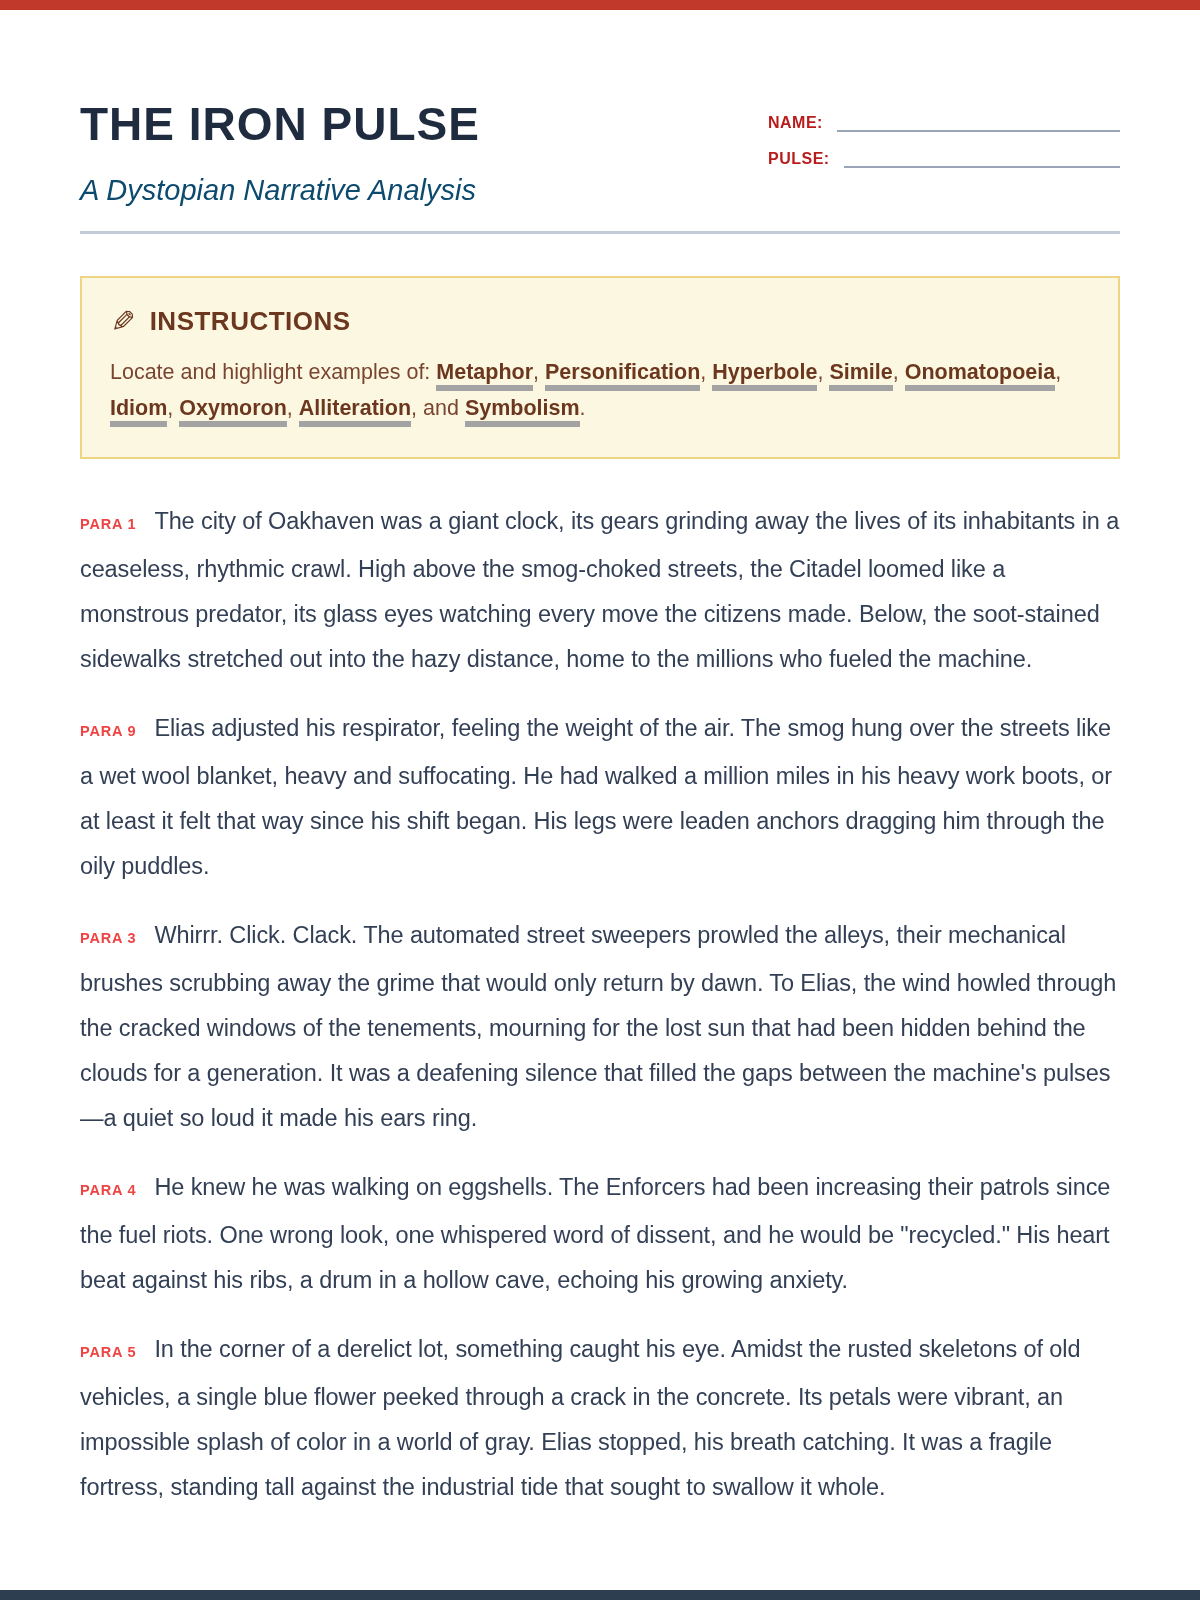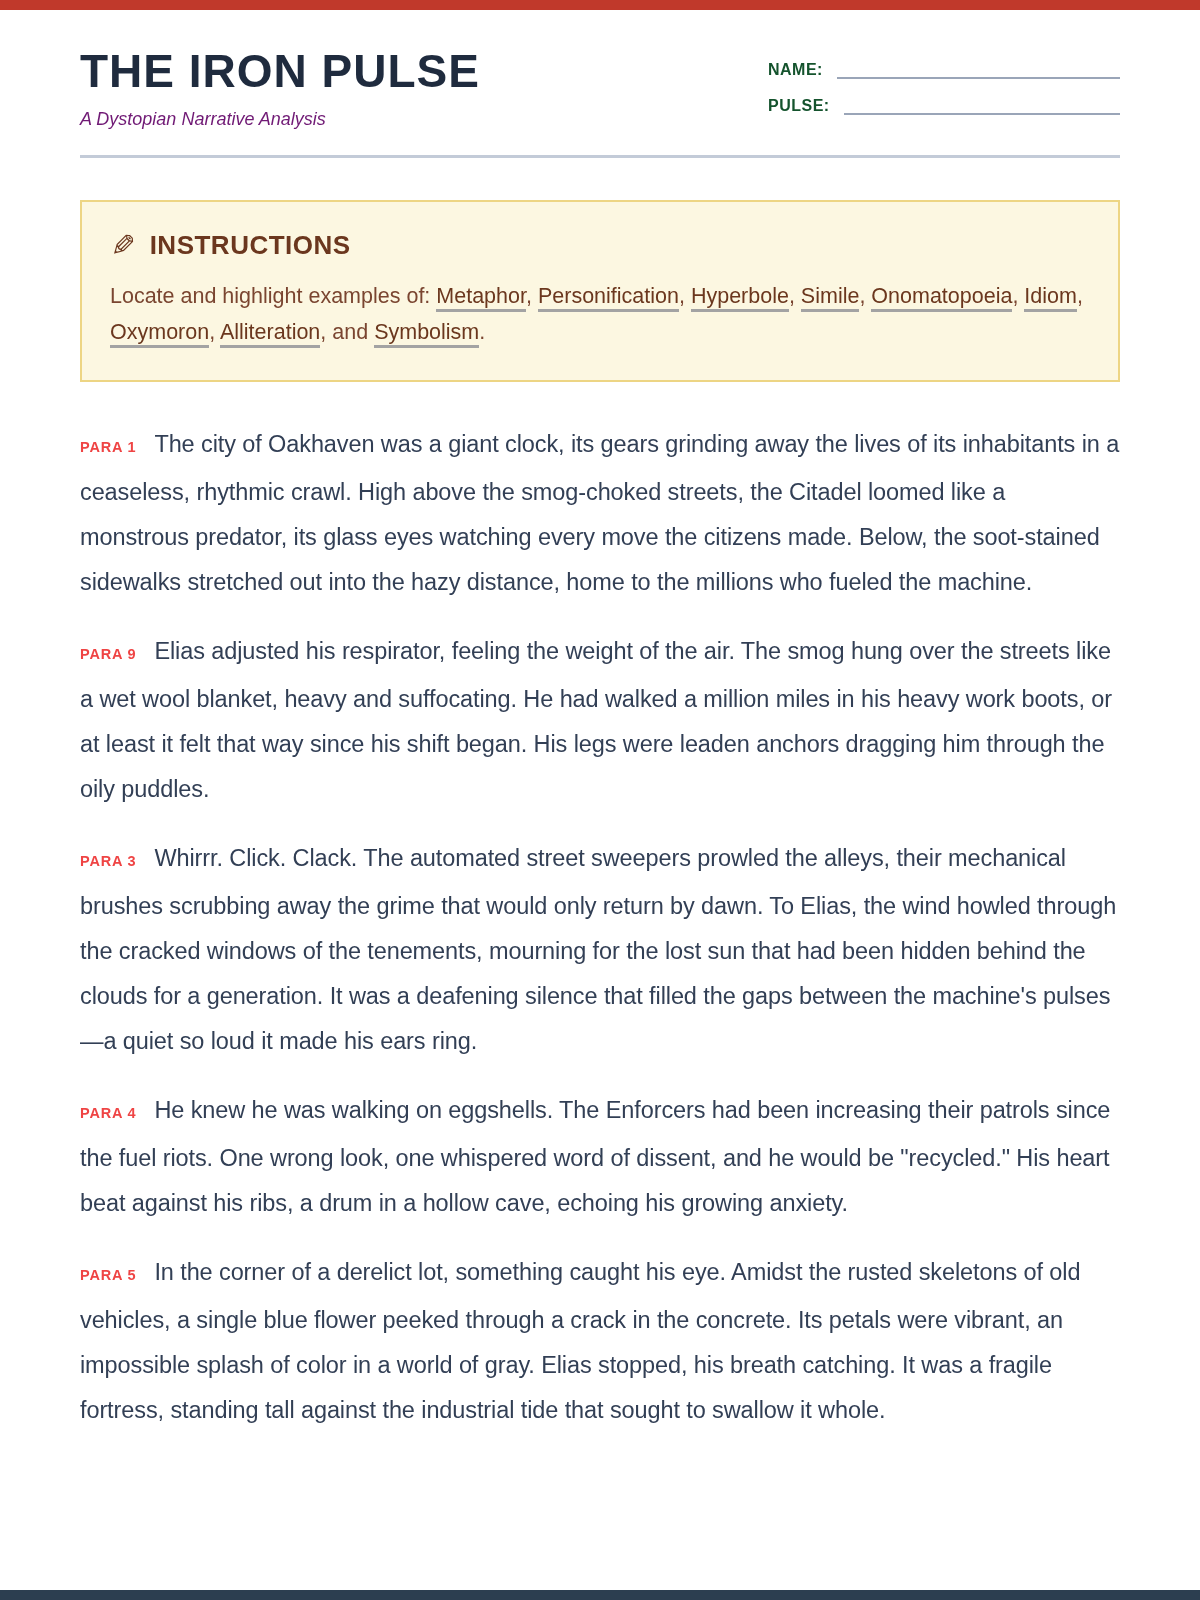"THE IRON PULSE" header { padding-top: 47px -> 100px }
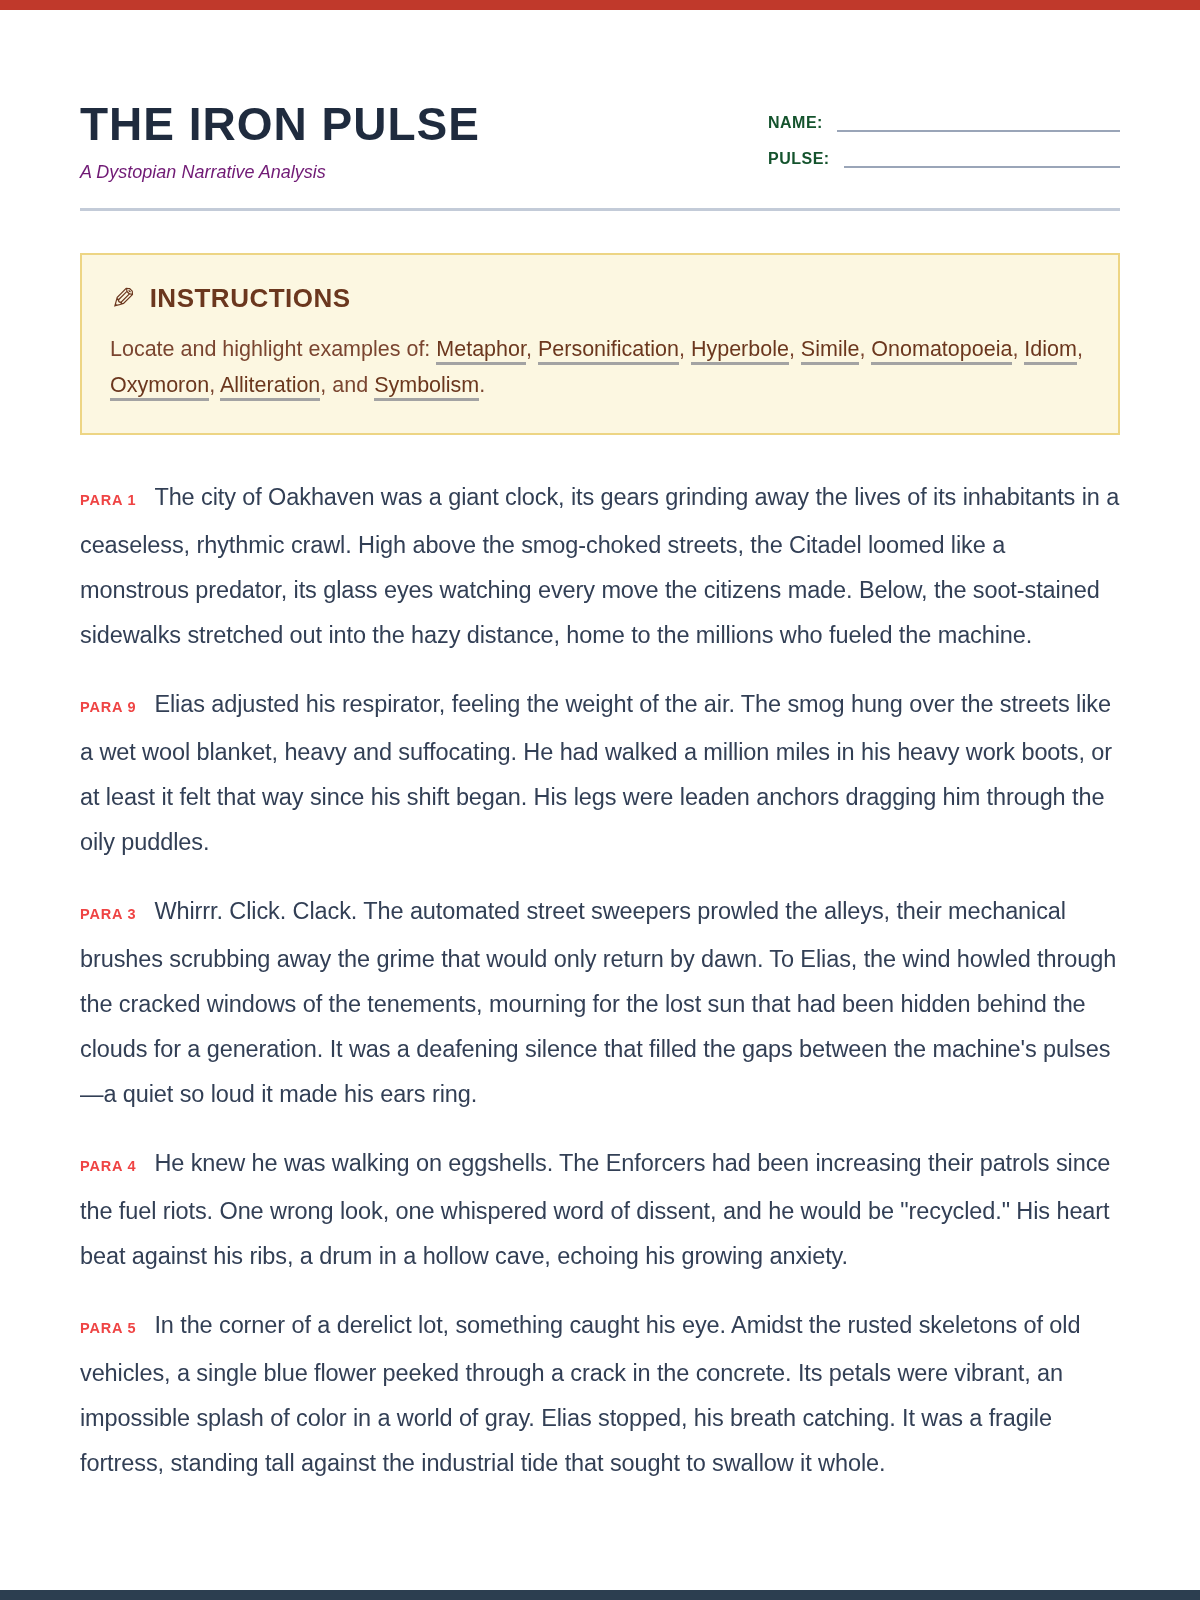"NAME:" .field-label { color: #14532d -> #b91c1c }
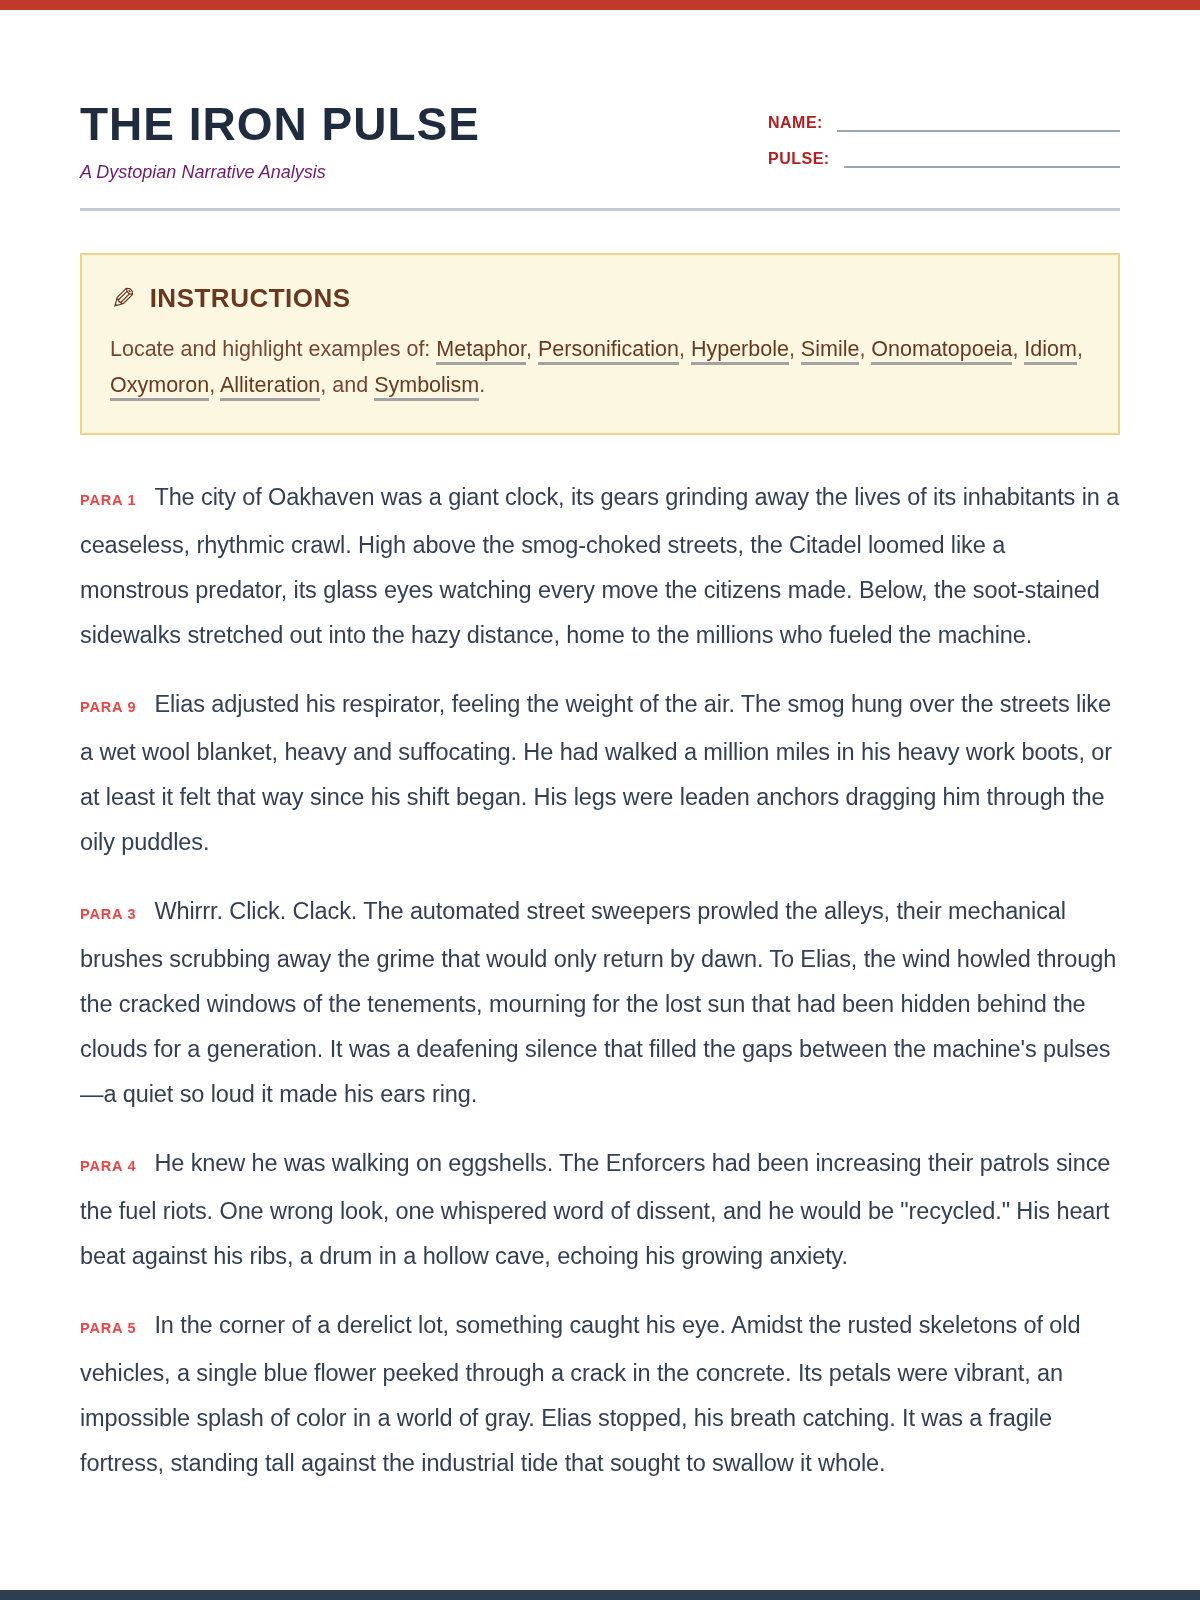"A Dystopian Narrative Analysis" .subtitle { color: #701a75 -> #0c4a6e; font-size: 18px -> 29px; margin-top: 14px -> 26px }
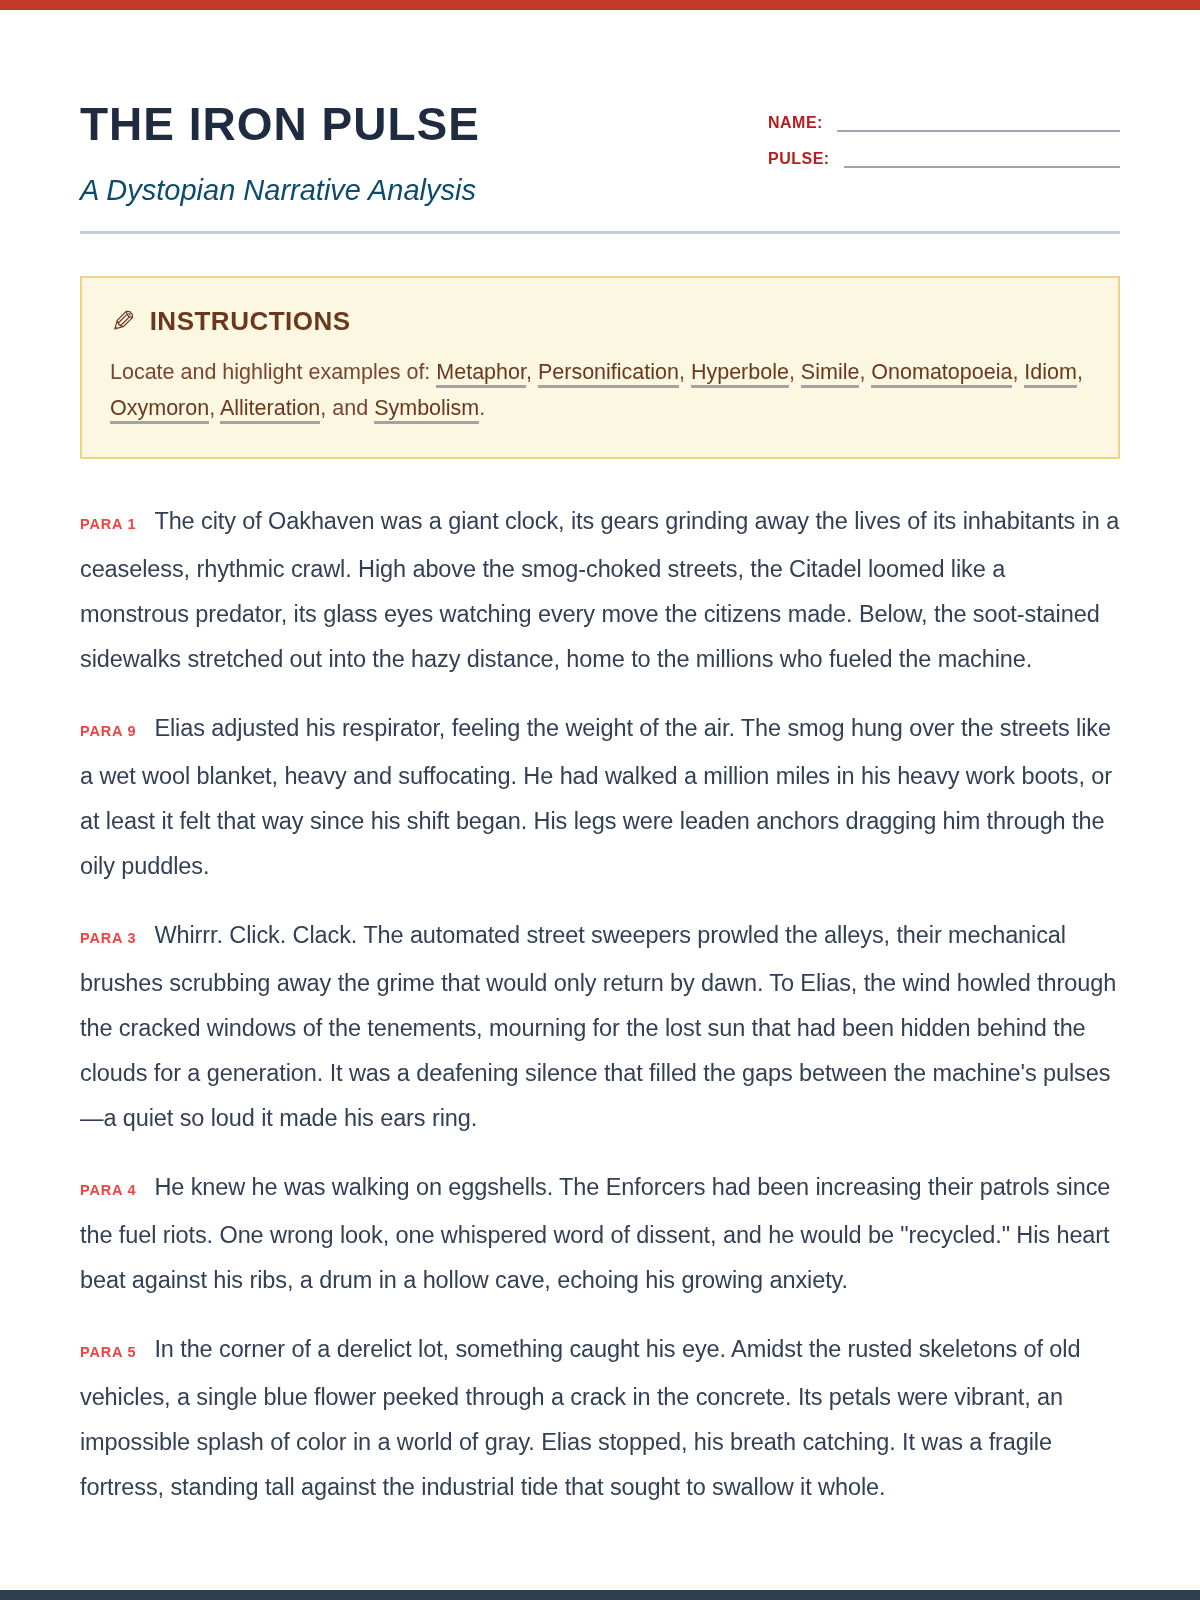"Metaphor" .term { border-bottom: 3px solid #a3a3a3 -> 6px solid #a3a3a3; font-weight: 400 -> 700 }
